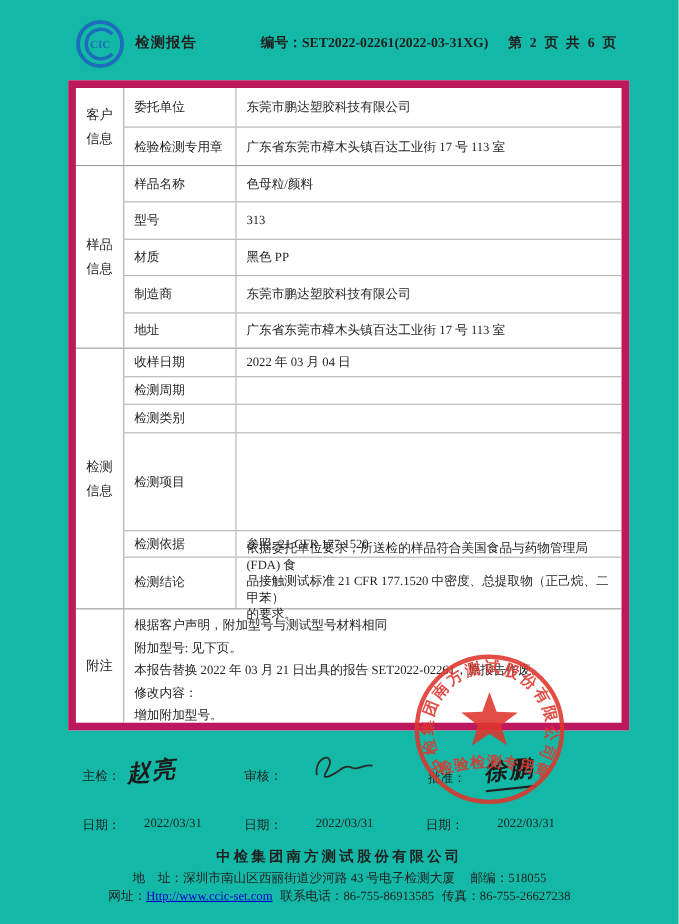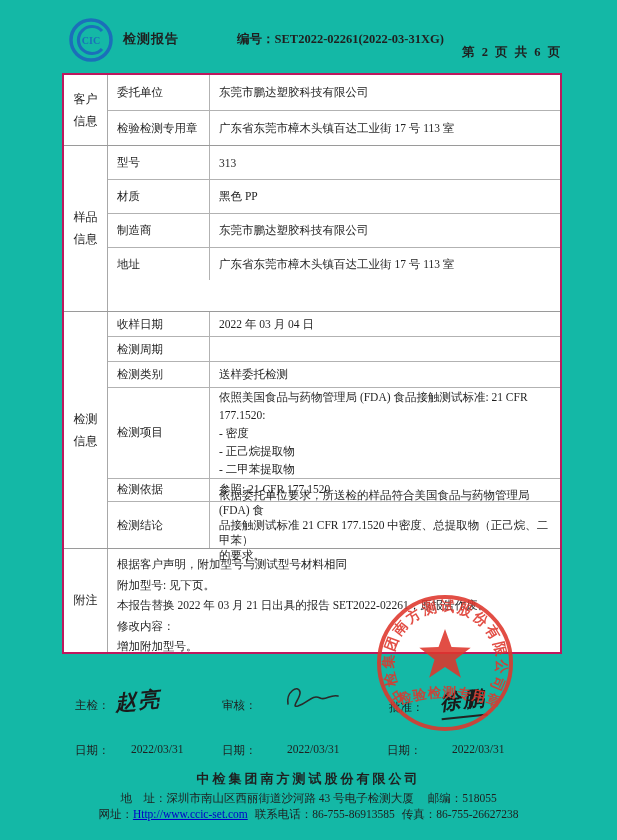"第 2 页 共 6" .hdr-page { top: 44px -> 31px }
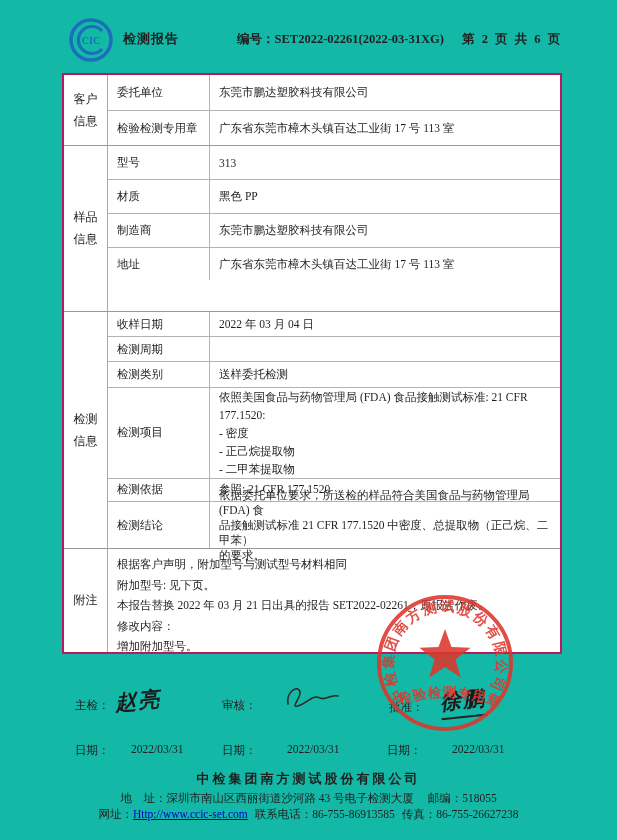"客户" .tbl { border: 2px solid #be185d -> 7px solid #be185d }
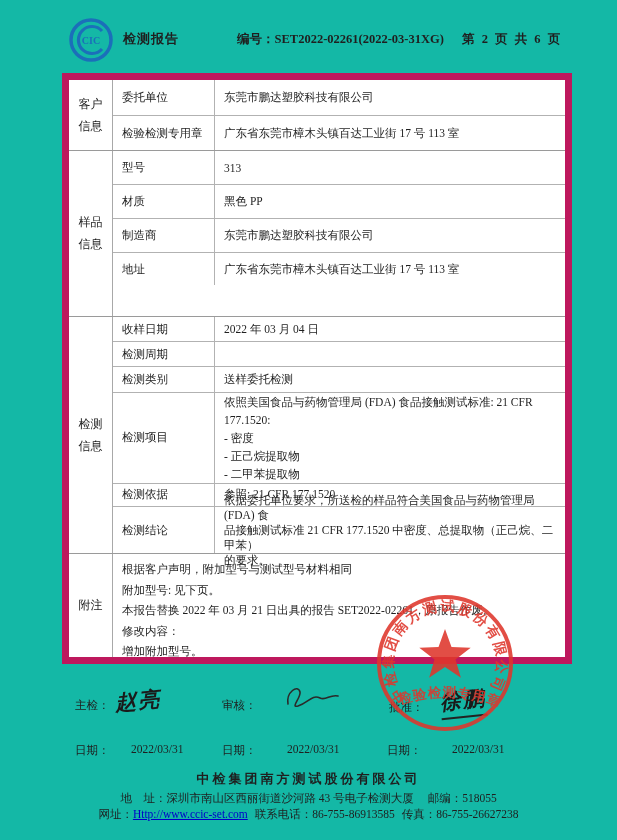"样品名称" div.frow { html: none -> <div> <div>样品名称</div> <div>色母粒/颜料</div> </div> }
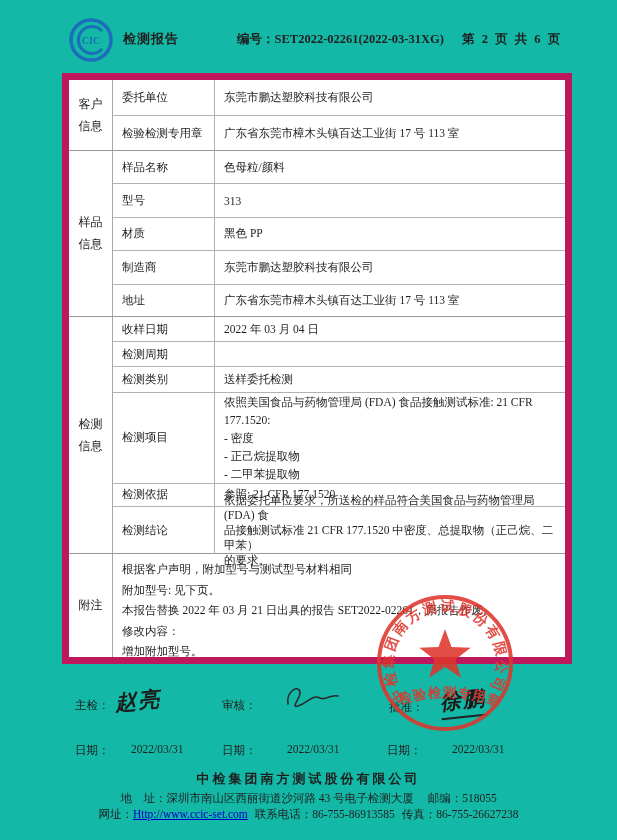"送样委托检测" div.fv { html: <div>送样委托检测</div> -> none }
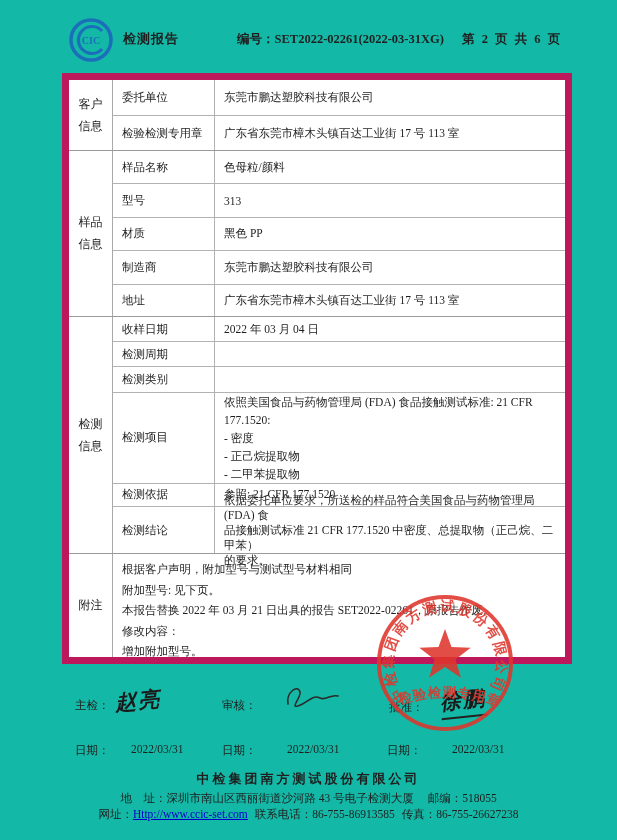"依照美国食品与药物管理局 (FDA) 食品接触测试标准: 21 CFR" div.fv { html: <div> <span>依照美国食品与药物管理局 (FDA) 食品接触测试标准: 21 CFR</span> <span>177.1520:</span> <span>- 密度</span> <span>- 正己烷提取物</span> <span>- 二甲苯提取物</span> </div> -> none }
